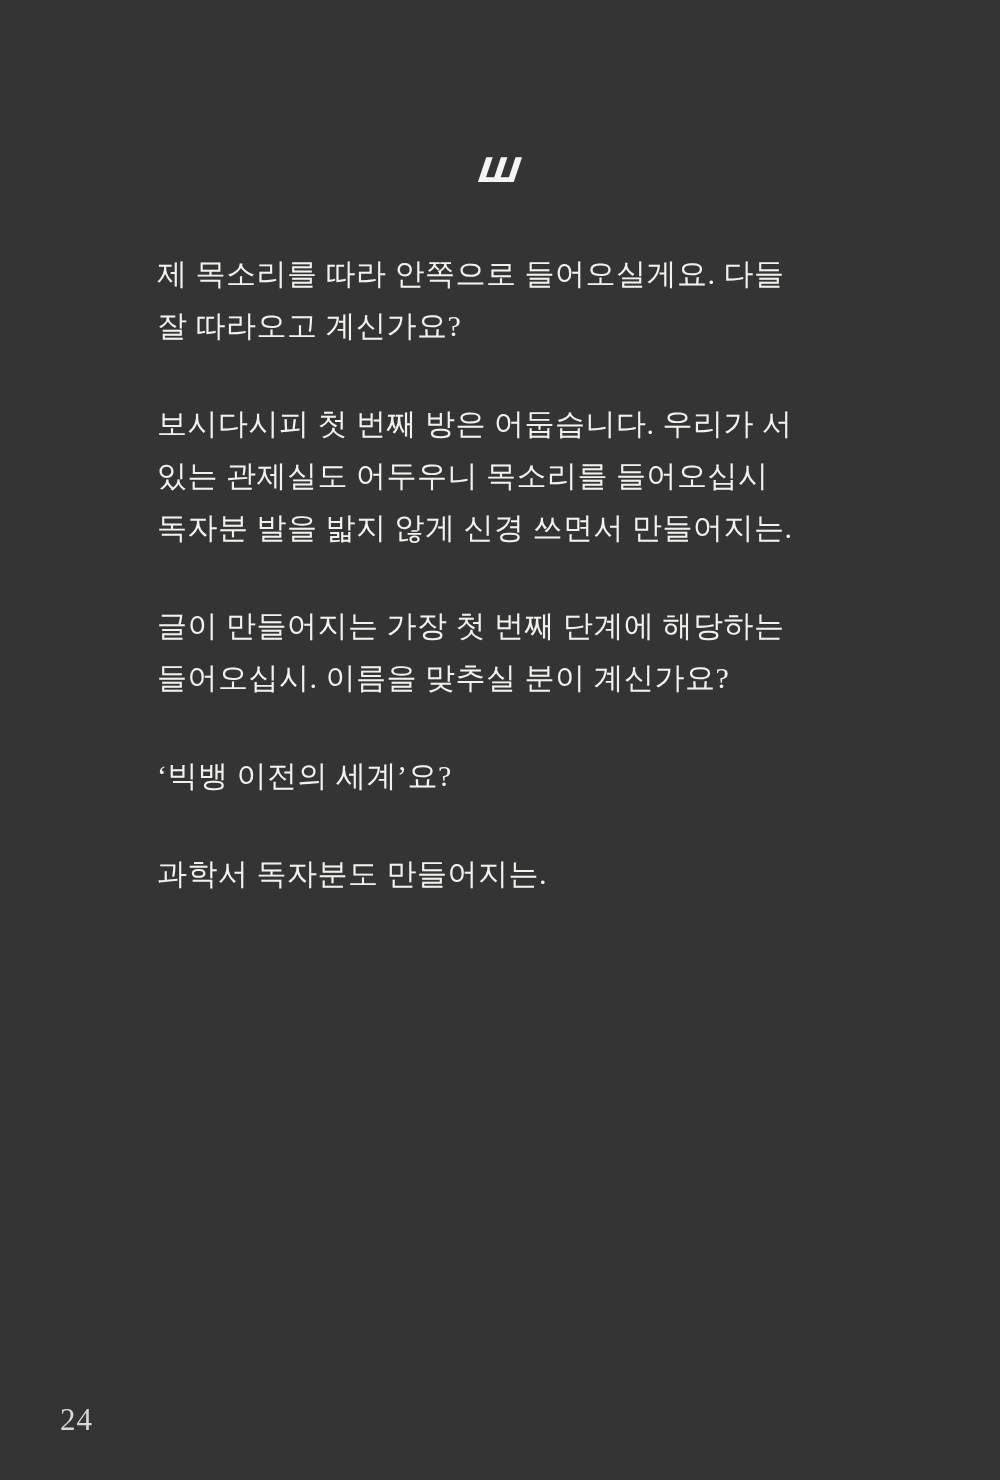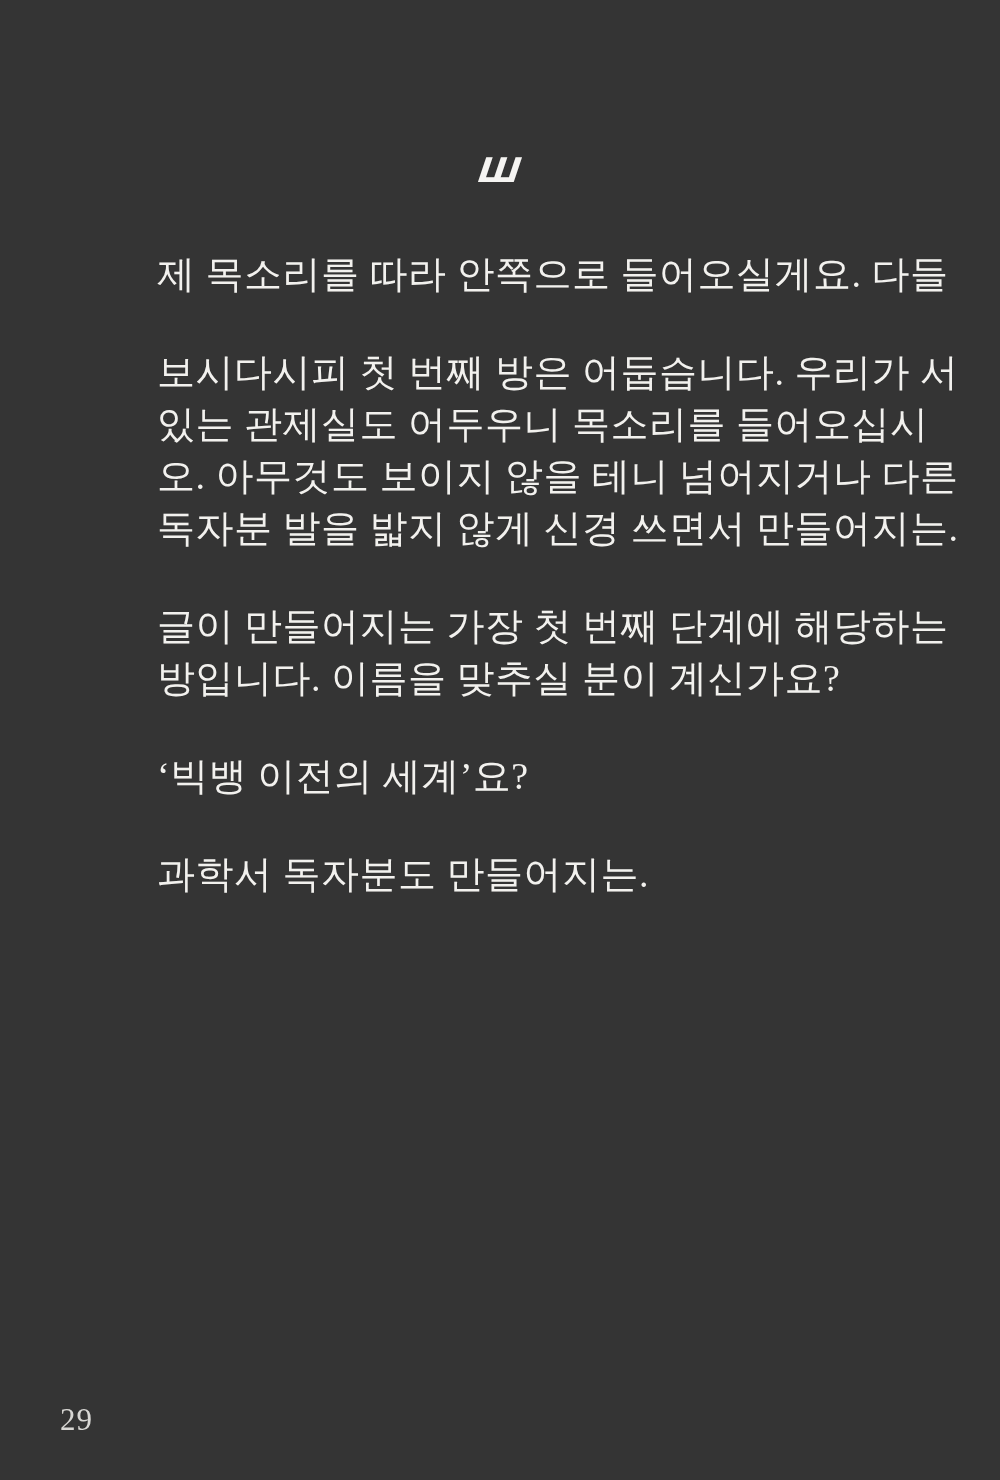"제 목소리를 따라 안쪽으로 들어오실게요." .body-text { font-size: 38px -> 30px }
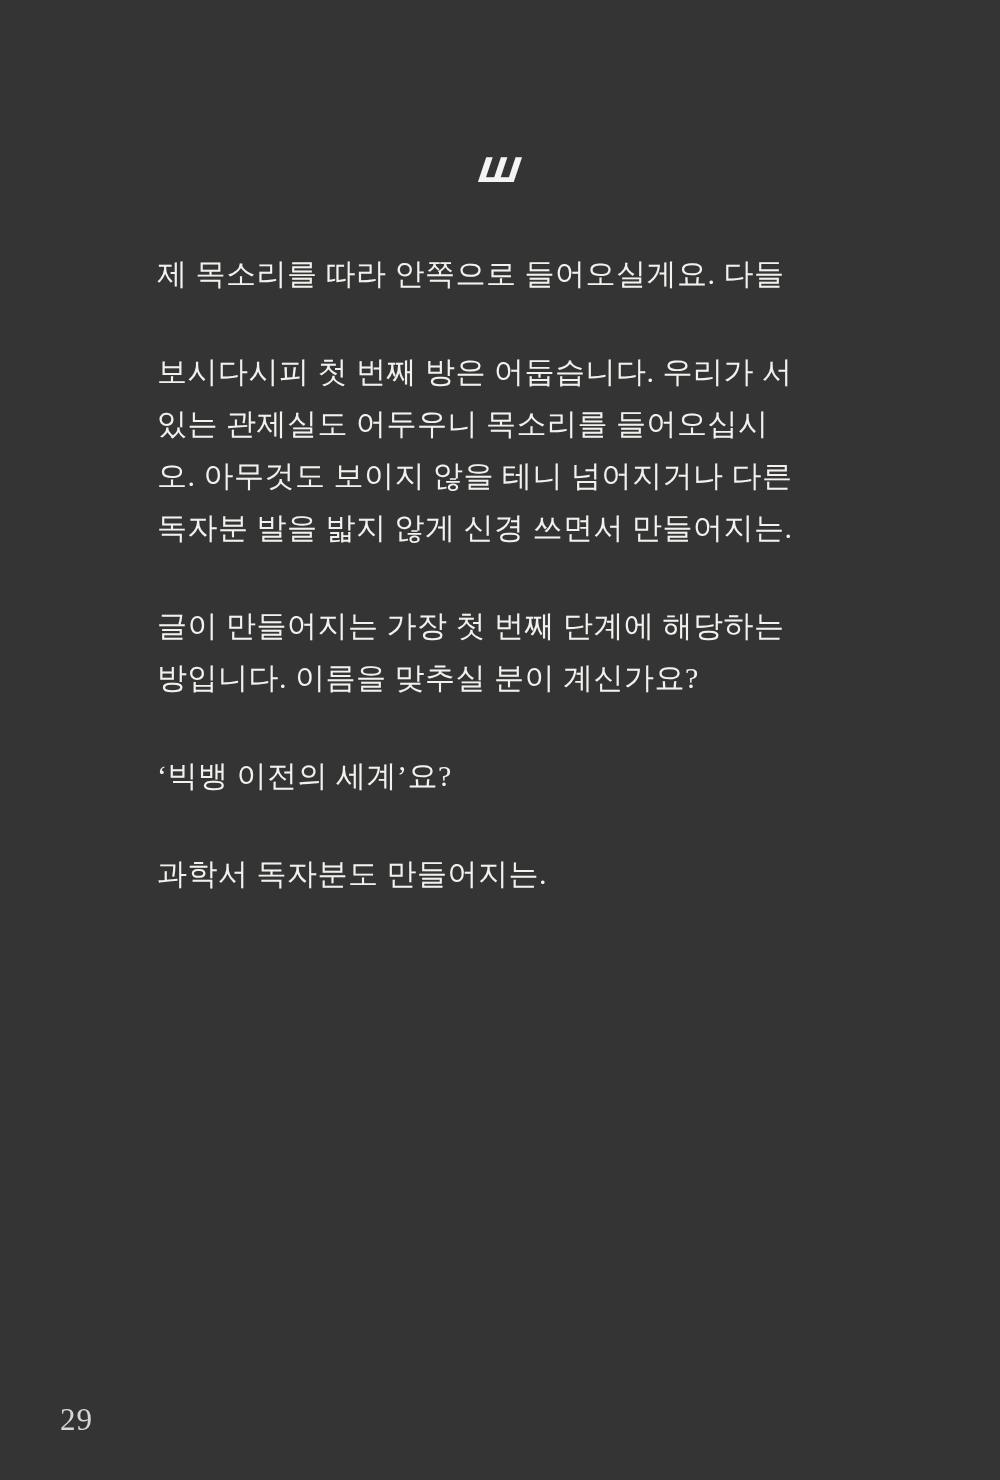"잘 따라오고 계신가요?" span.text-line { html: none -> <span>잘 따라오고 계신가요?</span> }
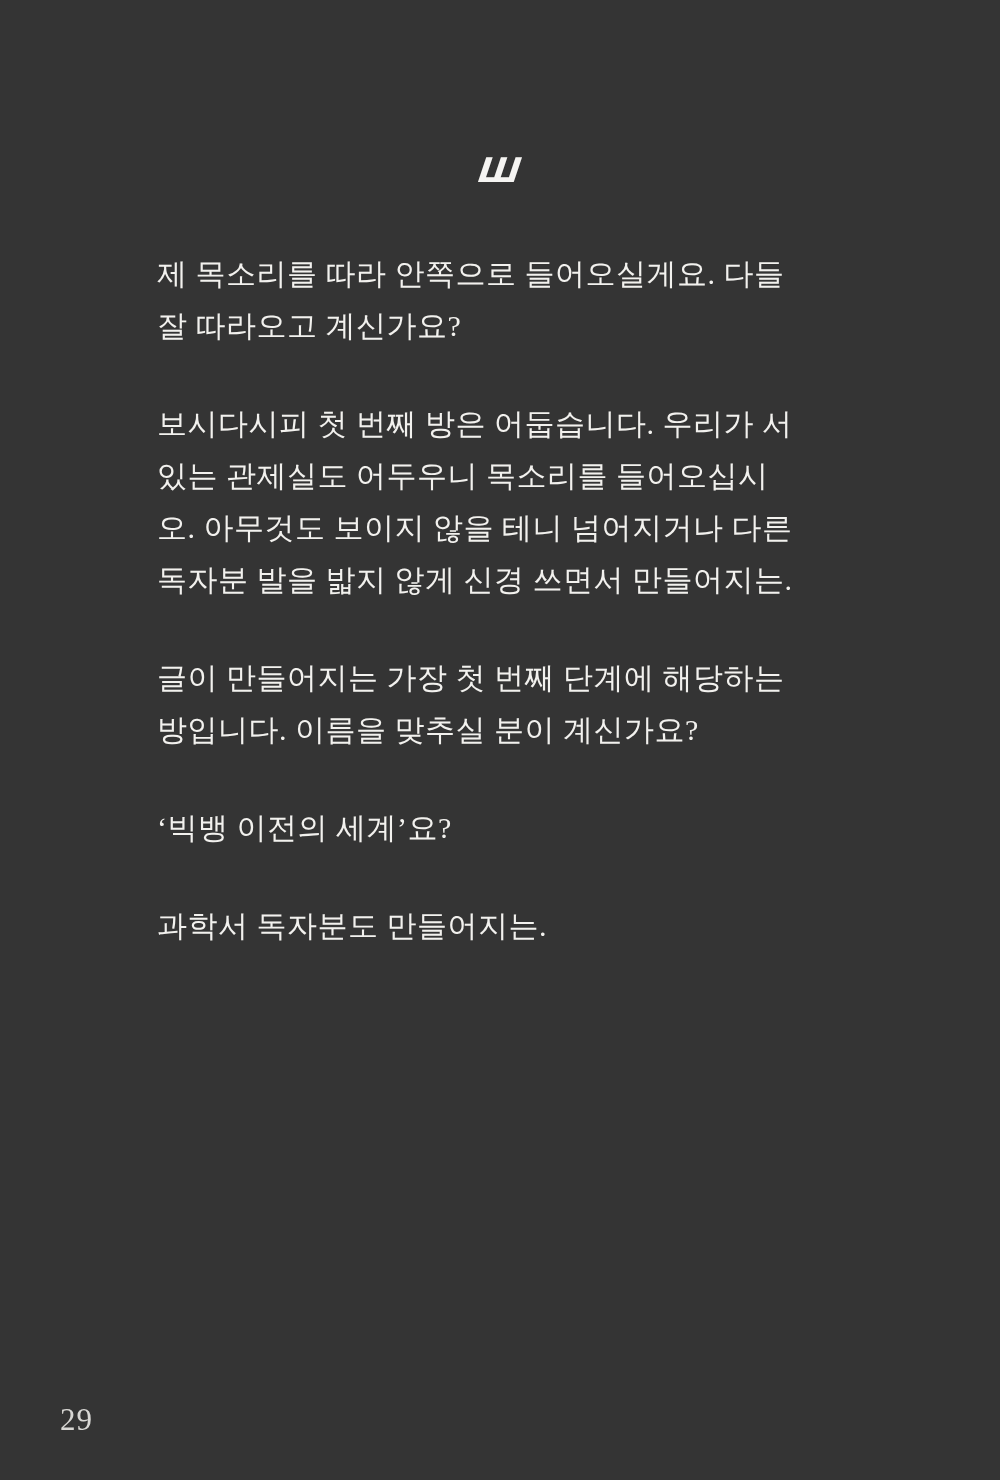"오. 아무것도 보이지 않을 테니" span.text-line { html: <span>오. 아무것도 보이지 않을 테니 넘어지거나 다른</span> -> none }
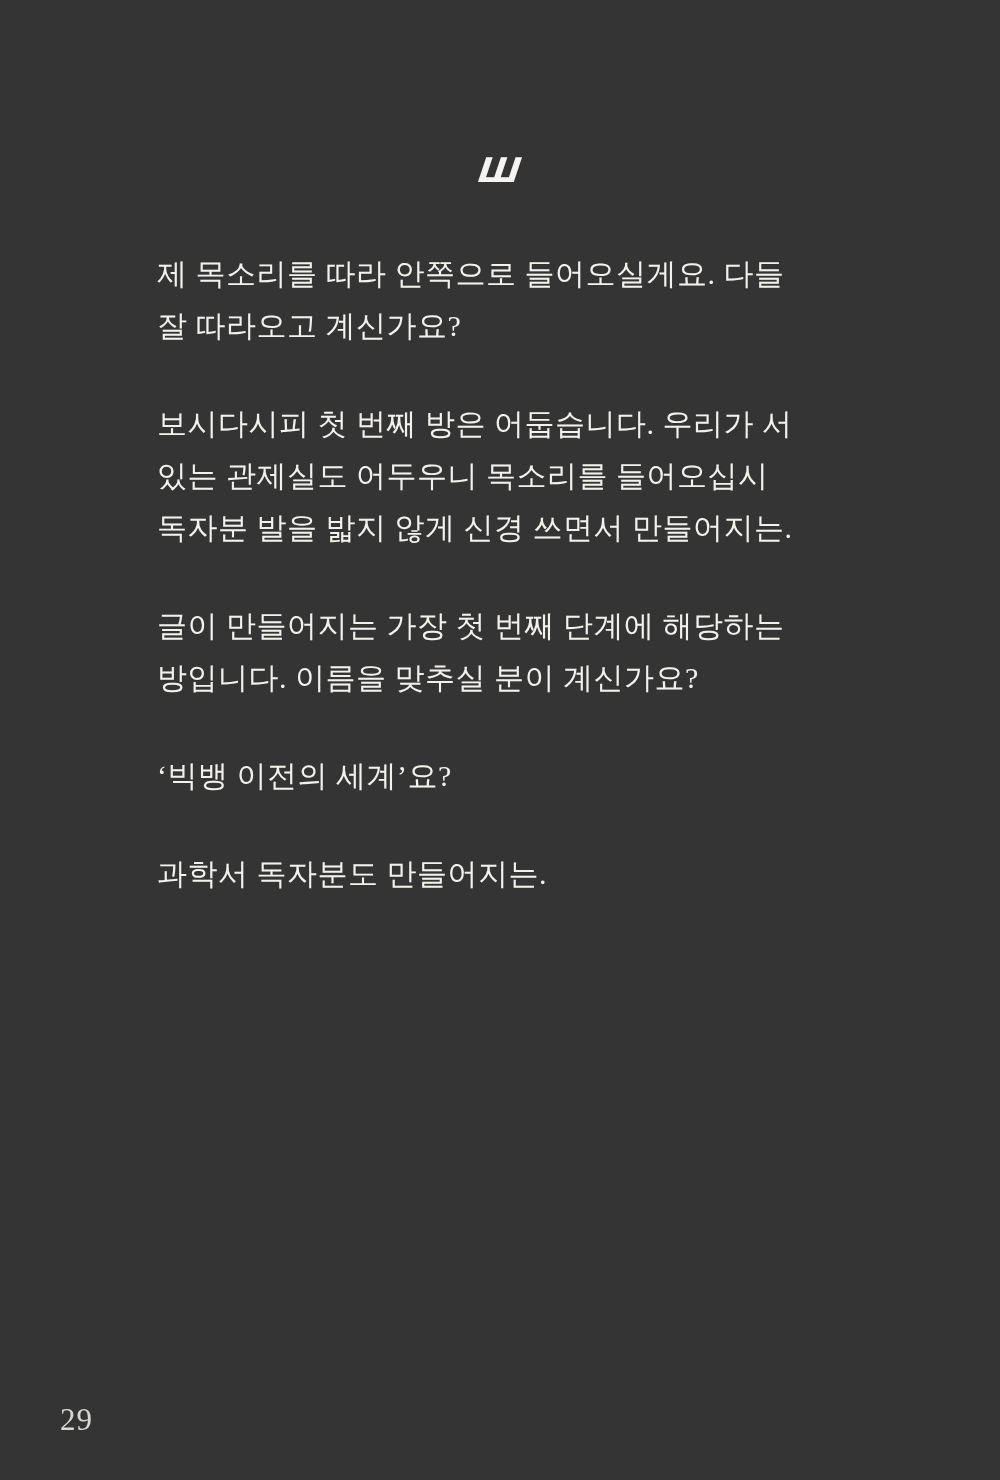"방입니다. 이름을 맞추실 분이 계신가요?" span.text-line { text: 방입니다 -> 들어오십시 }
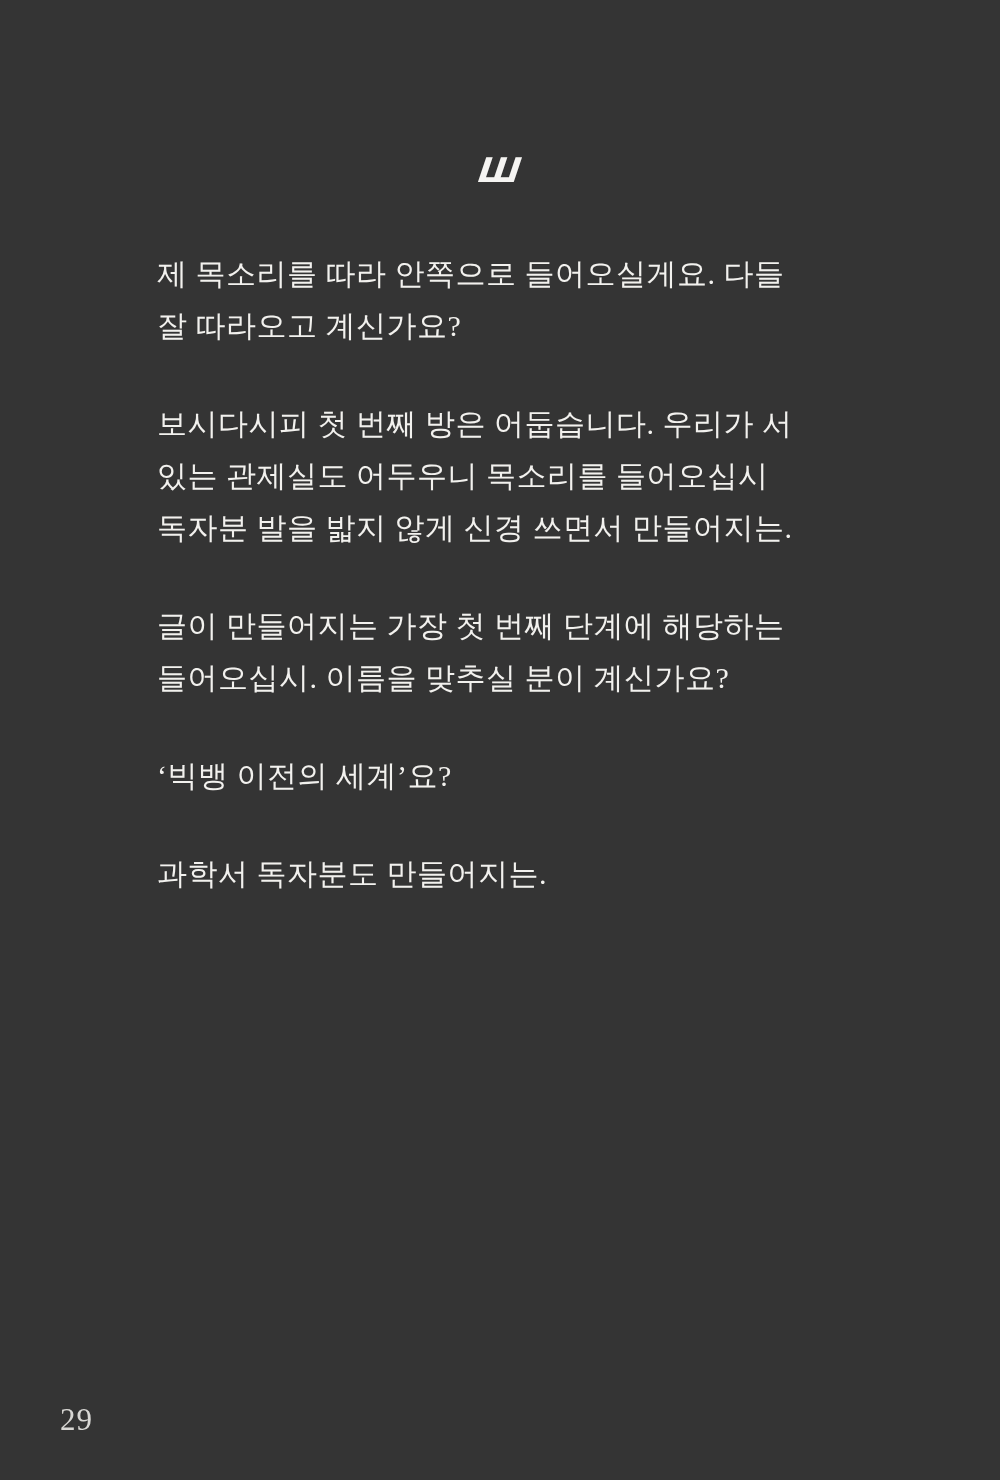"29" div.page-number { text: 29 -> 24 }
